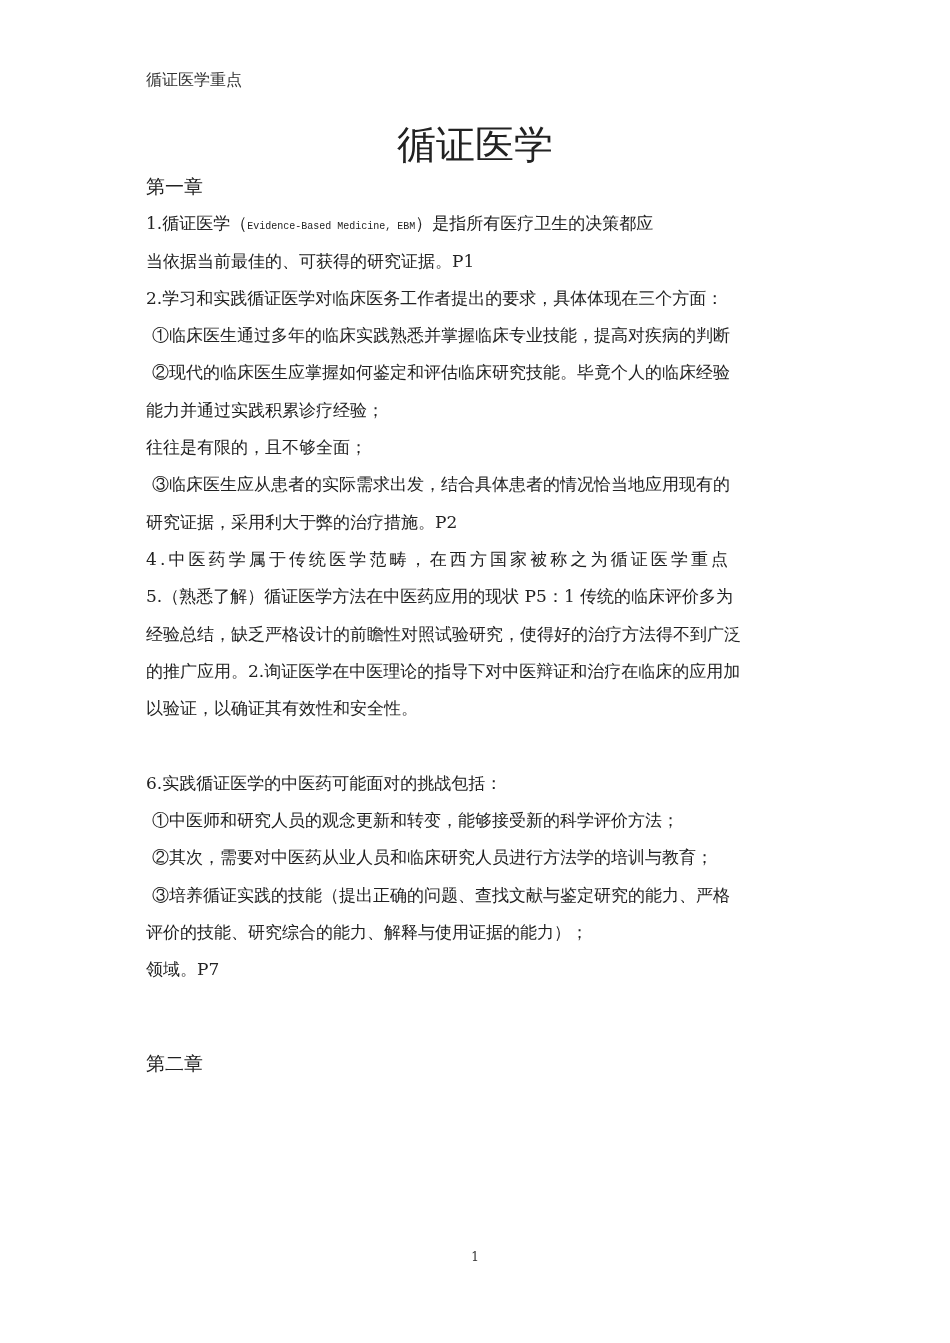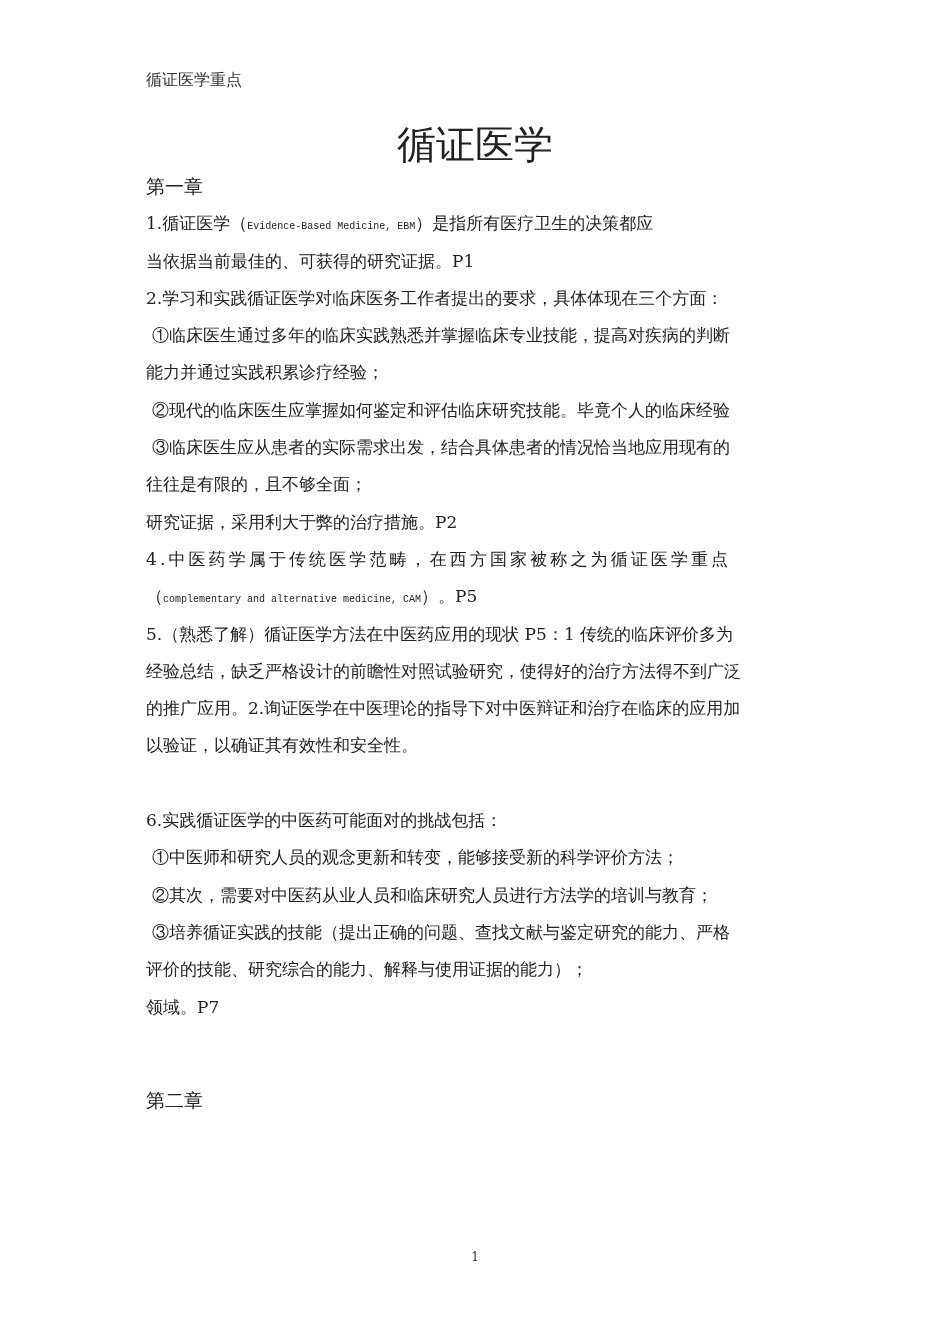"能力并通过实践积累诊疗经验；" div.line { order: before "②现代的临床医生应掌握如何鉴定和评估临床研究技能。毕竟个人的临床经验" -> after "②现代的临床医生应掌握如何鉴定和评估临床研究技能。毕竟个人的临床经验" }
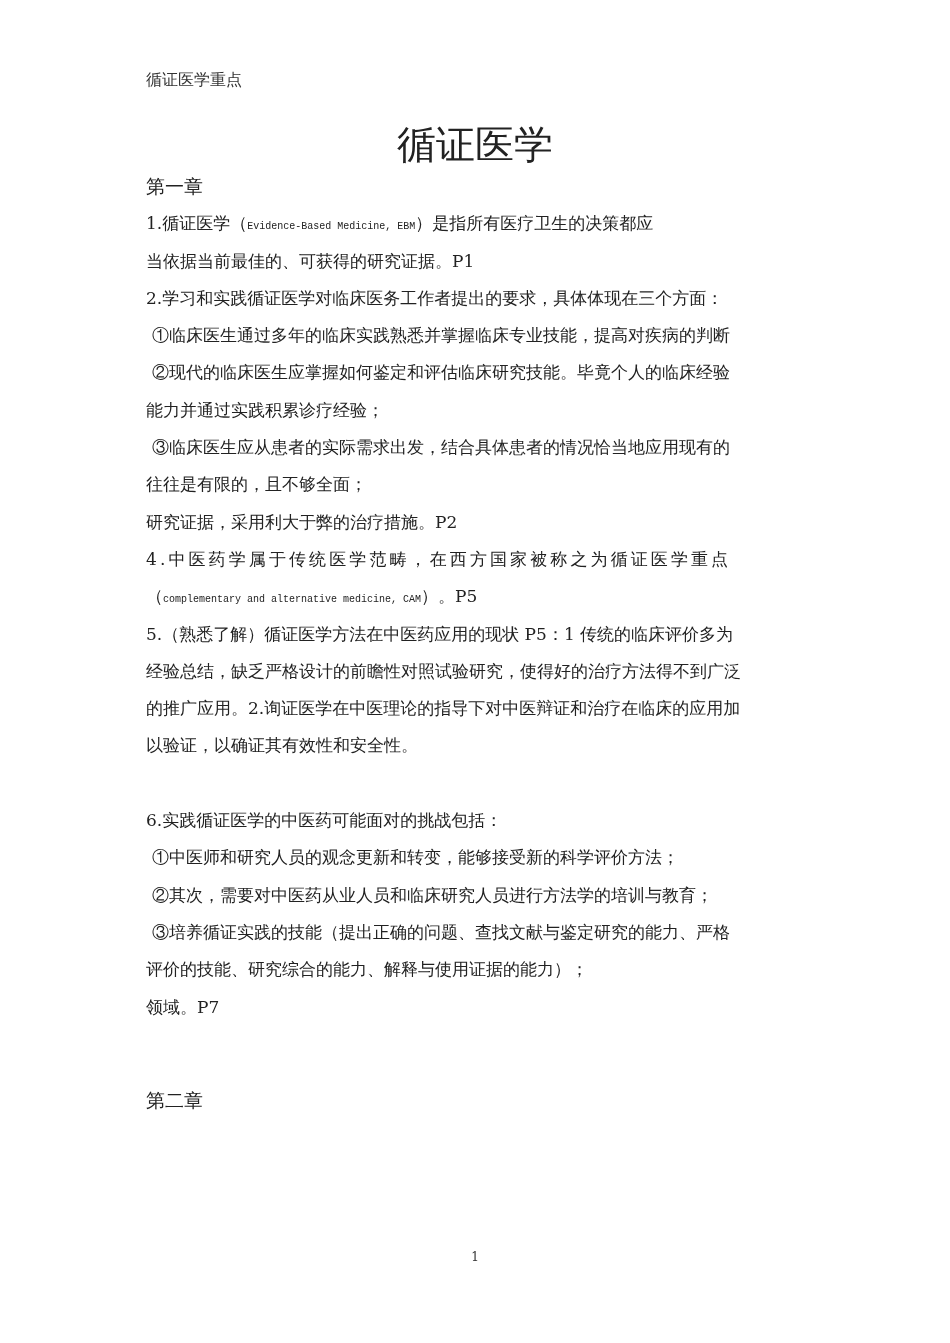"③临床医生应从患者的实际需求出发，结合具体患者的情况恰当地应用现有的" div.line { order: before "往往是有限的，且不够全面；" -> after "往往是有限的，且不够全面；" }
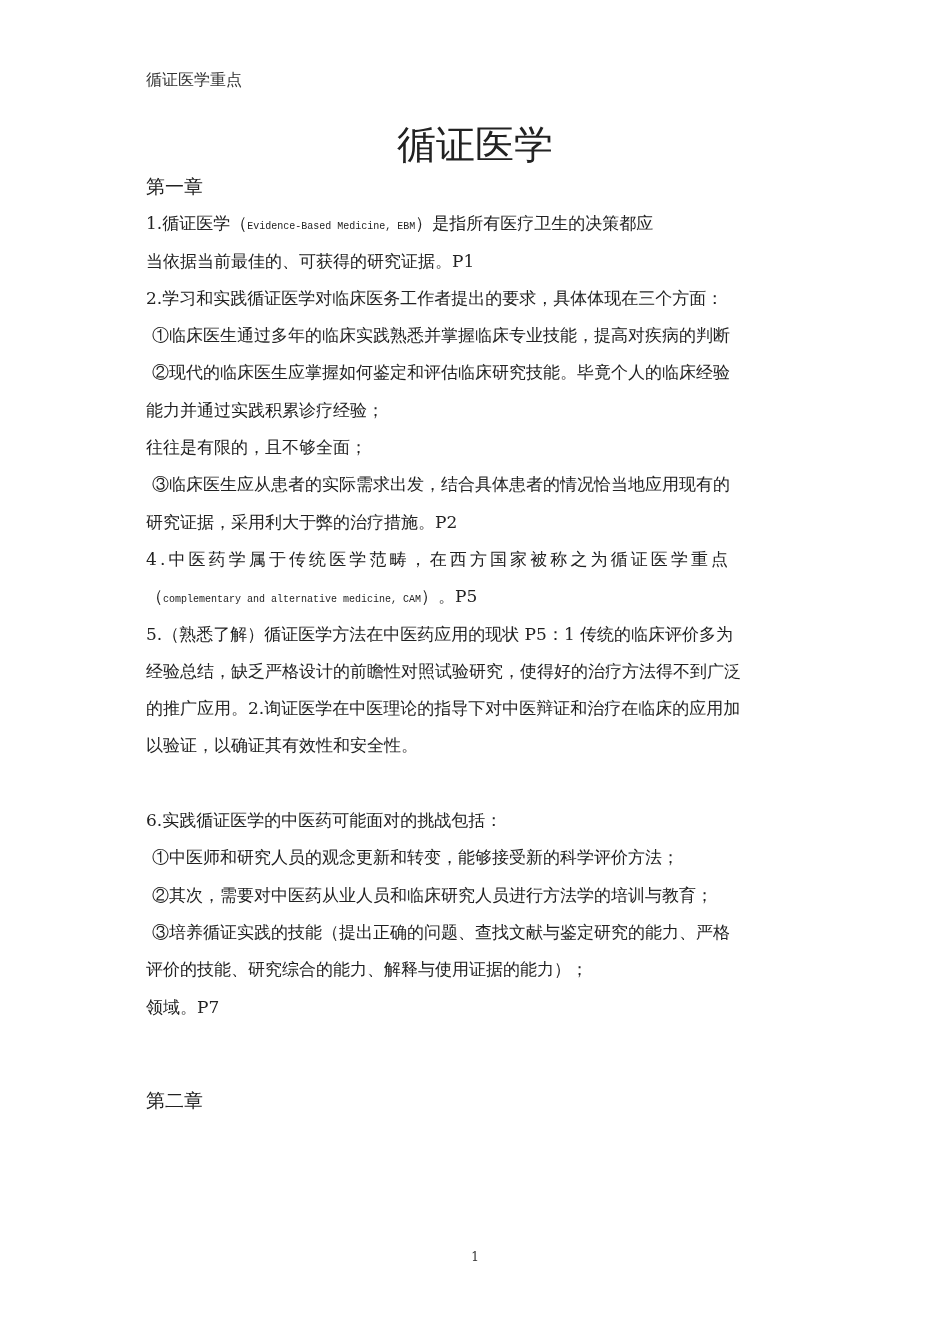"（complementary and alternative medicine," div.line { html: <div><span>（</span><span>complementary and alternative medicine, CAM</span><span>）。P5</span></div> -> none }
